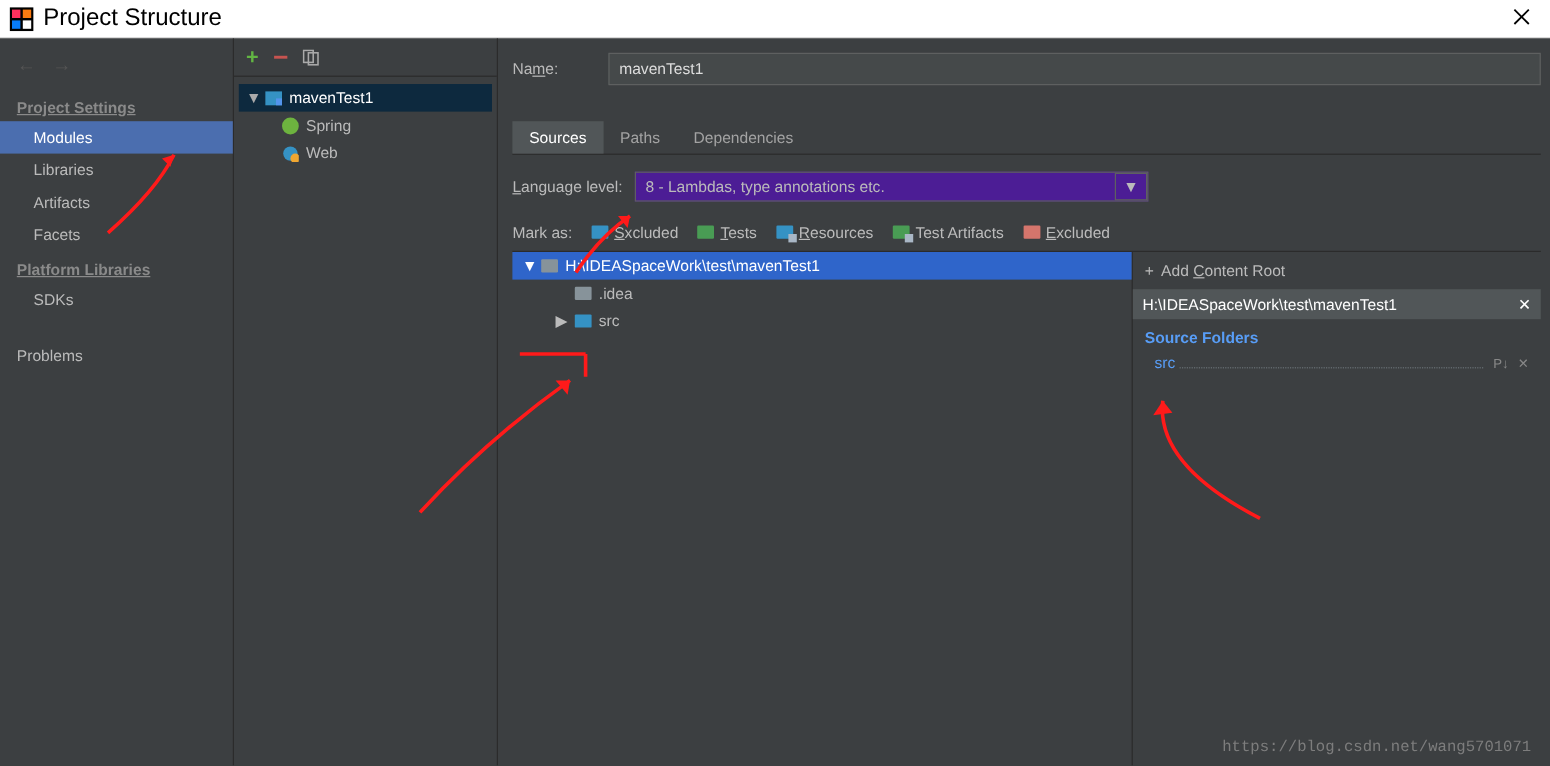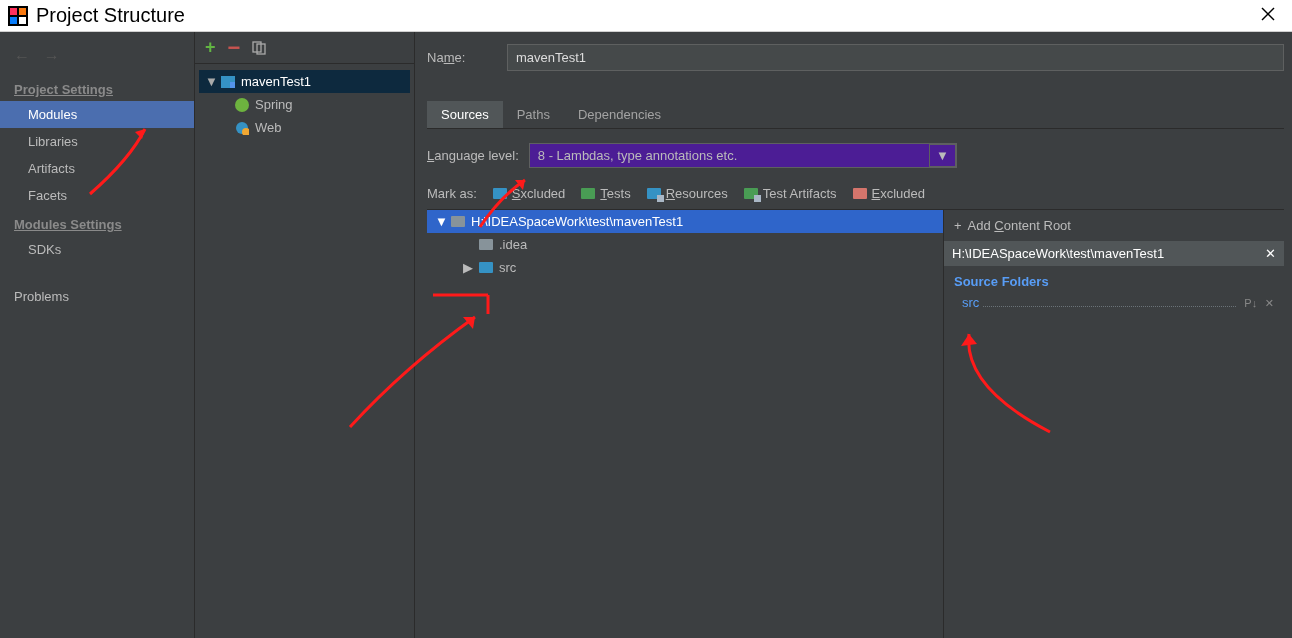"Modules Settings" div.section-hdr { text: Modules Settings -> Platform Libraries }
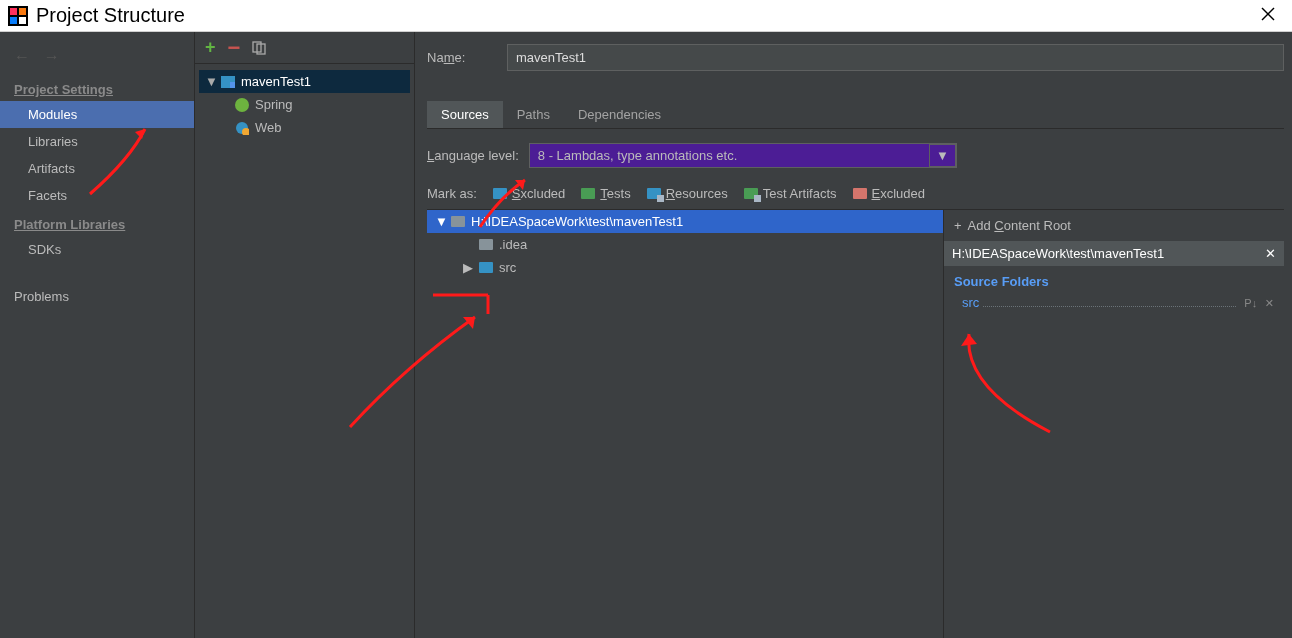"https://blog.csdn.net/wang5701071" div.watermark { html: none -> <div>https://blog.csdn.net/wang5701071</div> }
